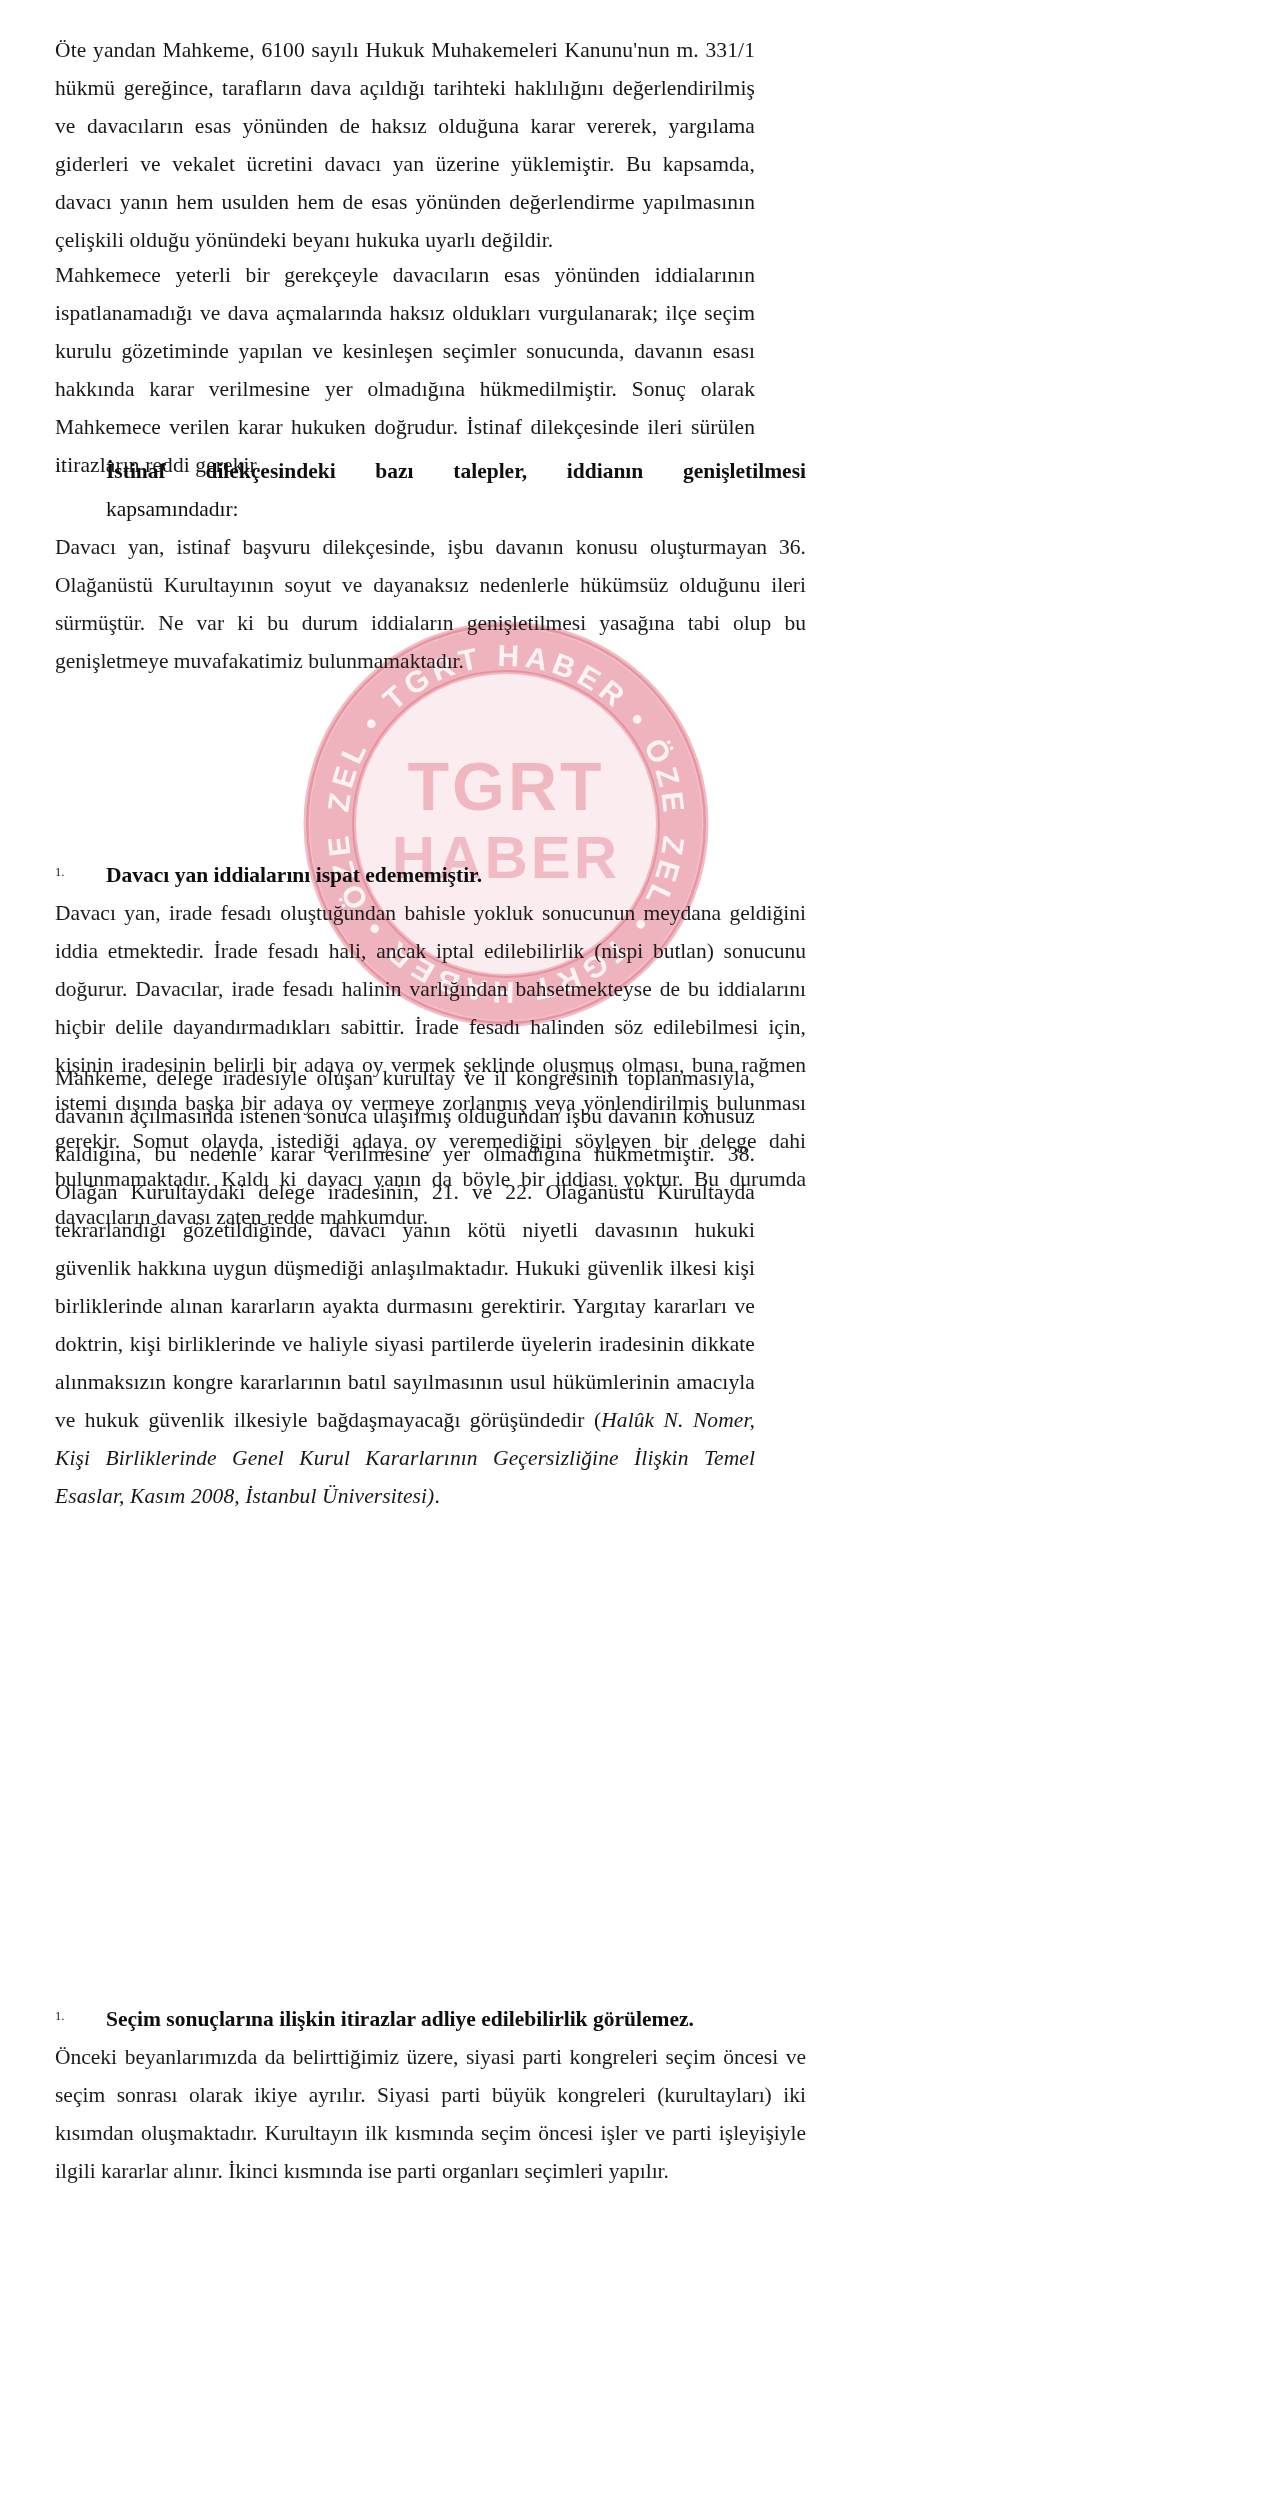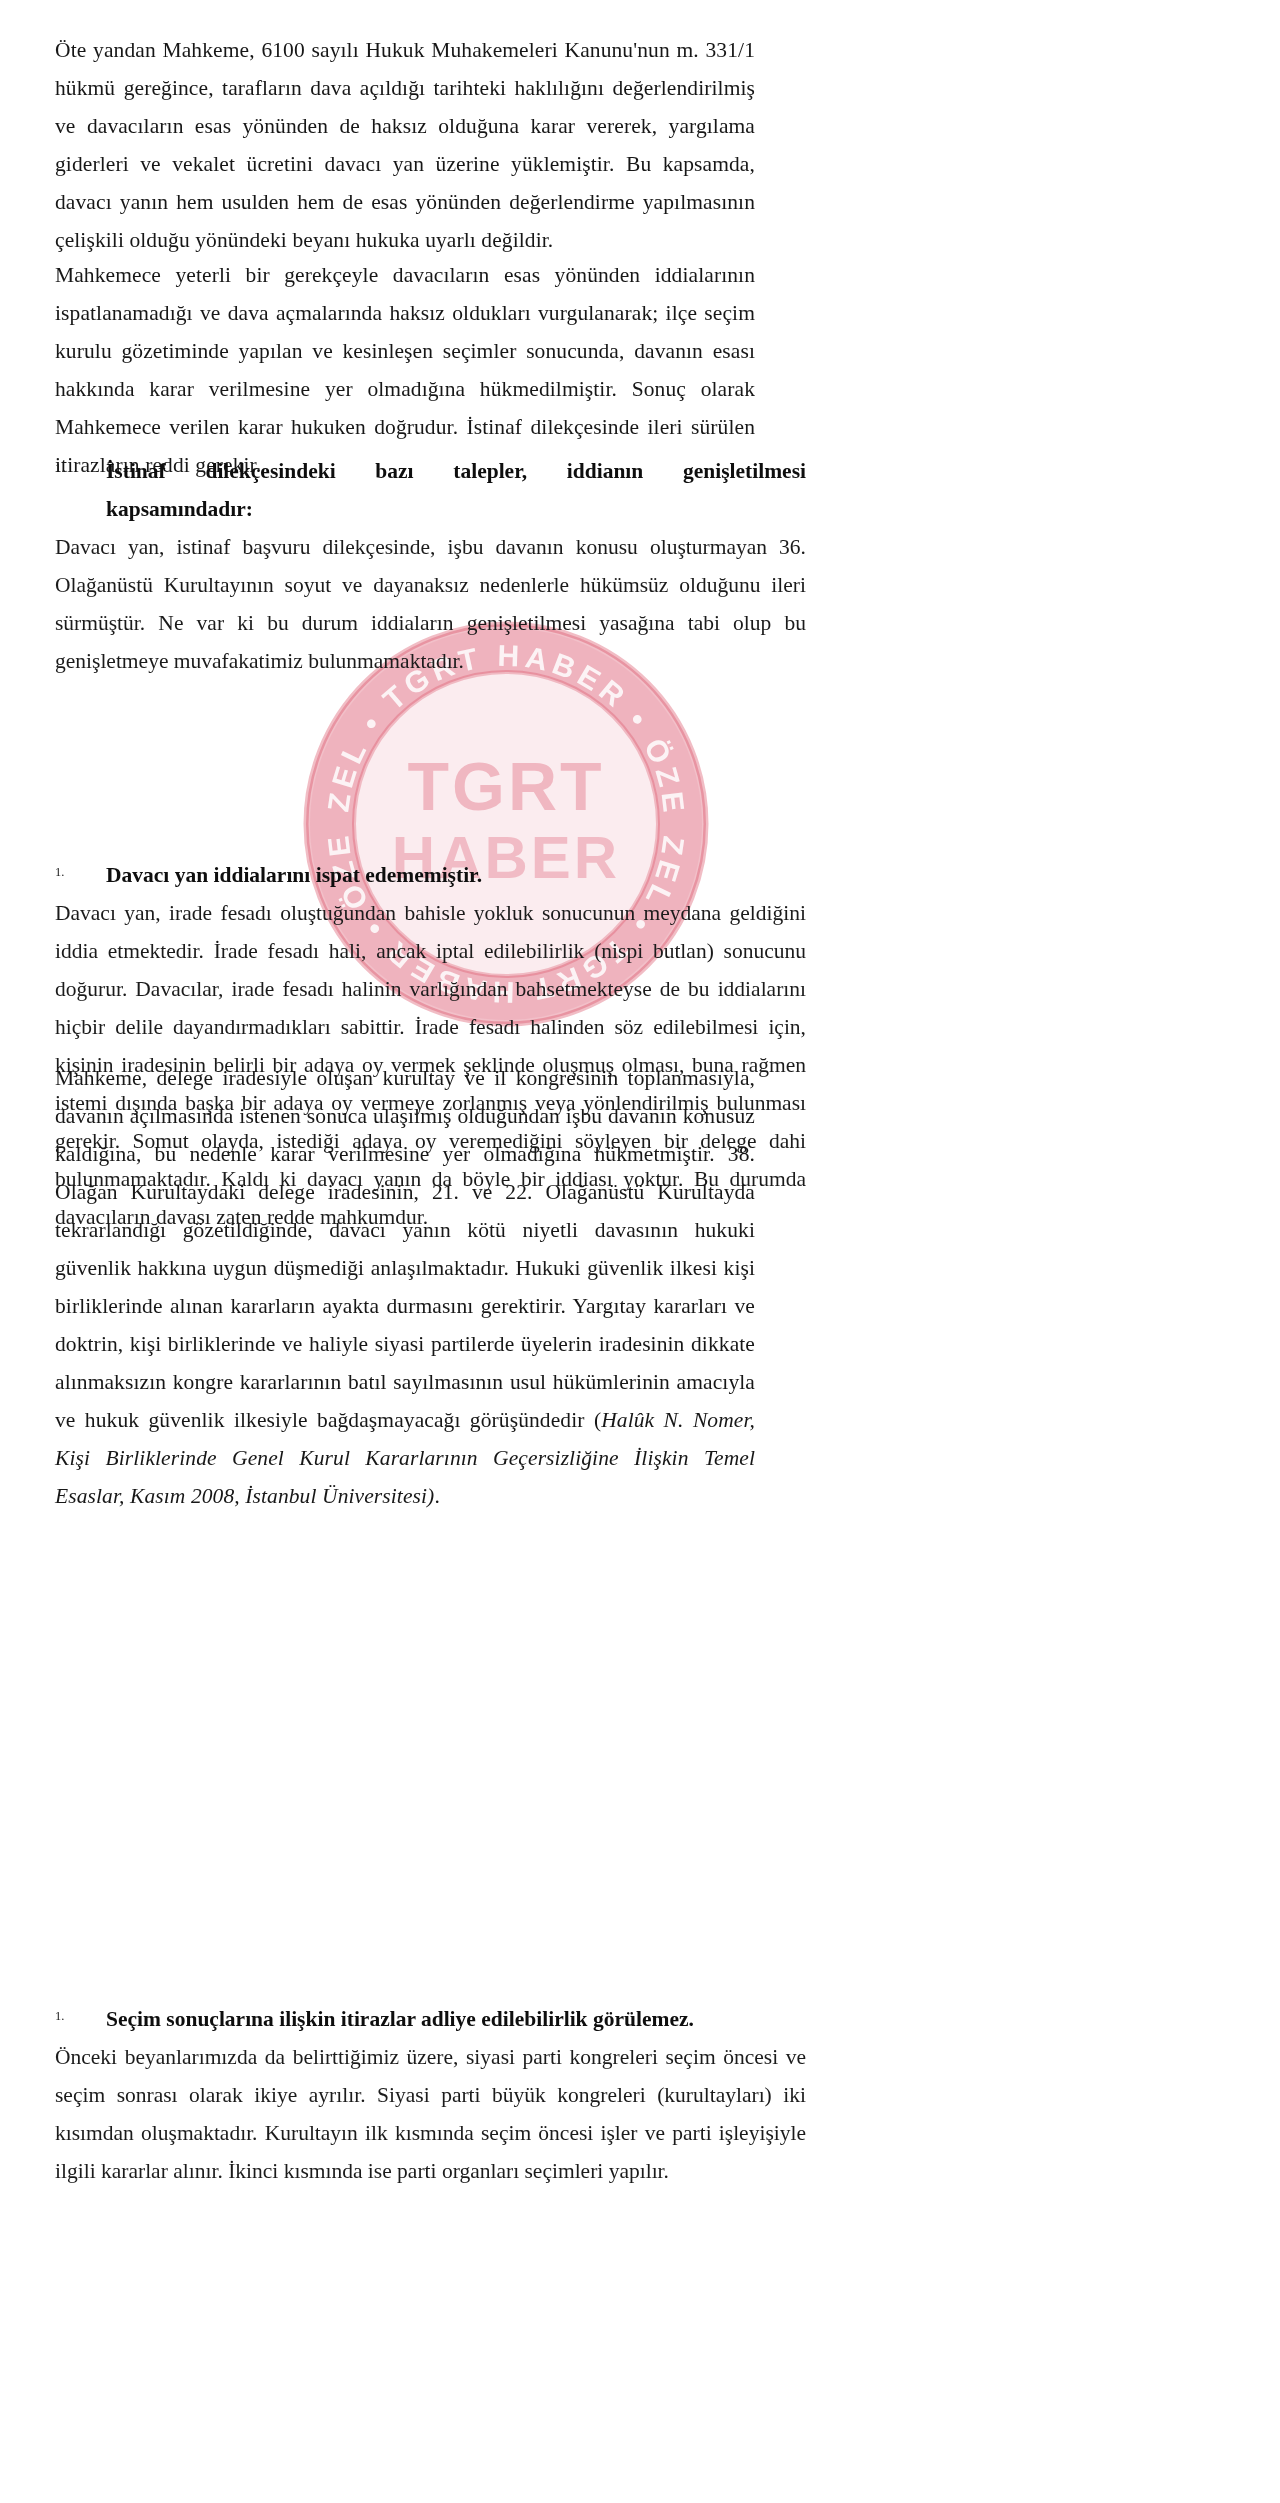"kapsamındadır:" .numbered .heading-2nd { font-weight: bold -> normal }
